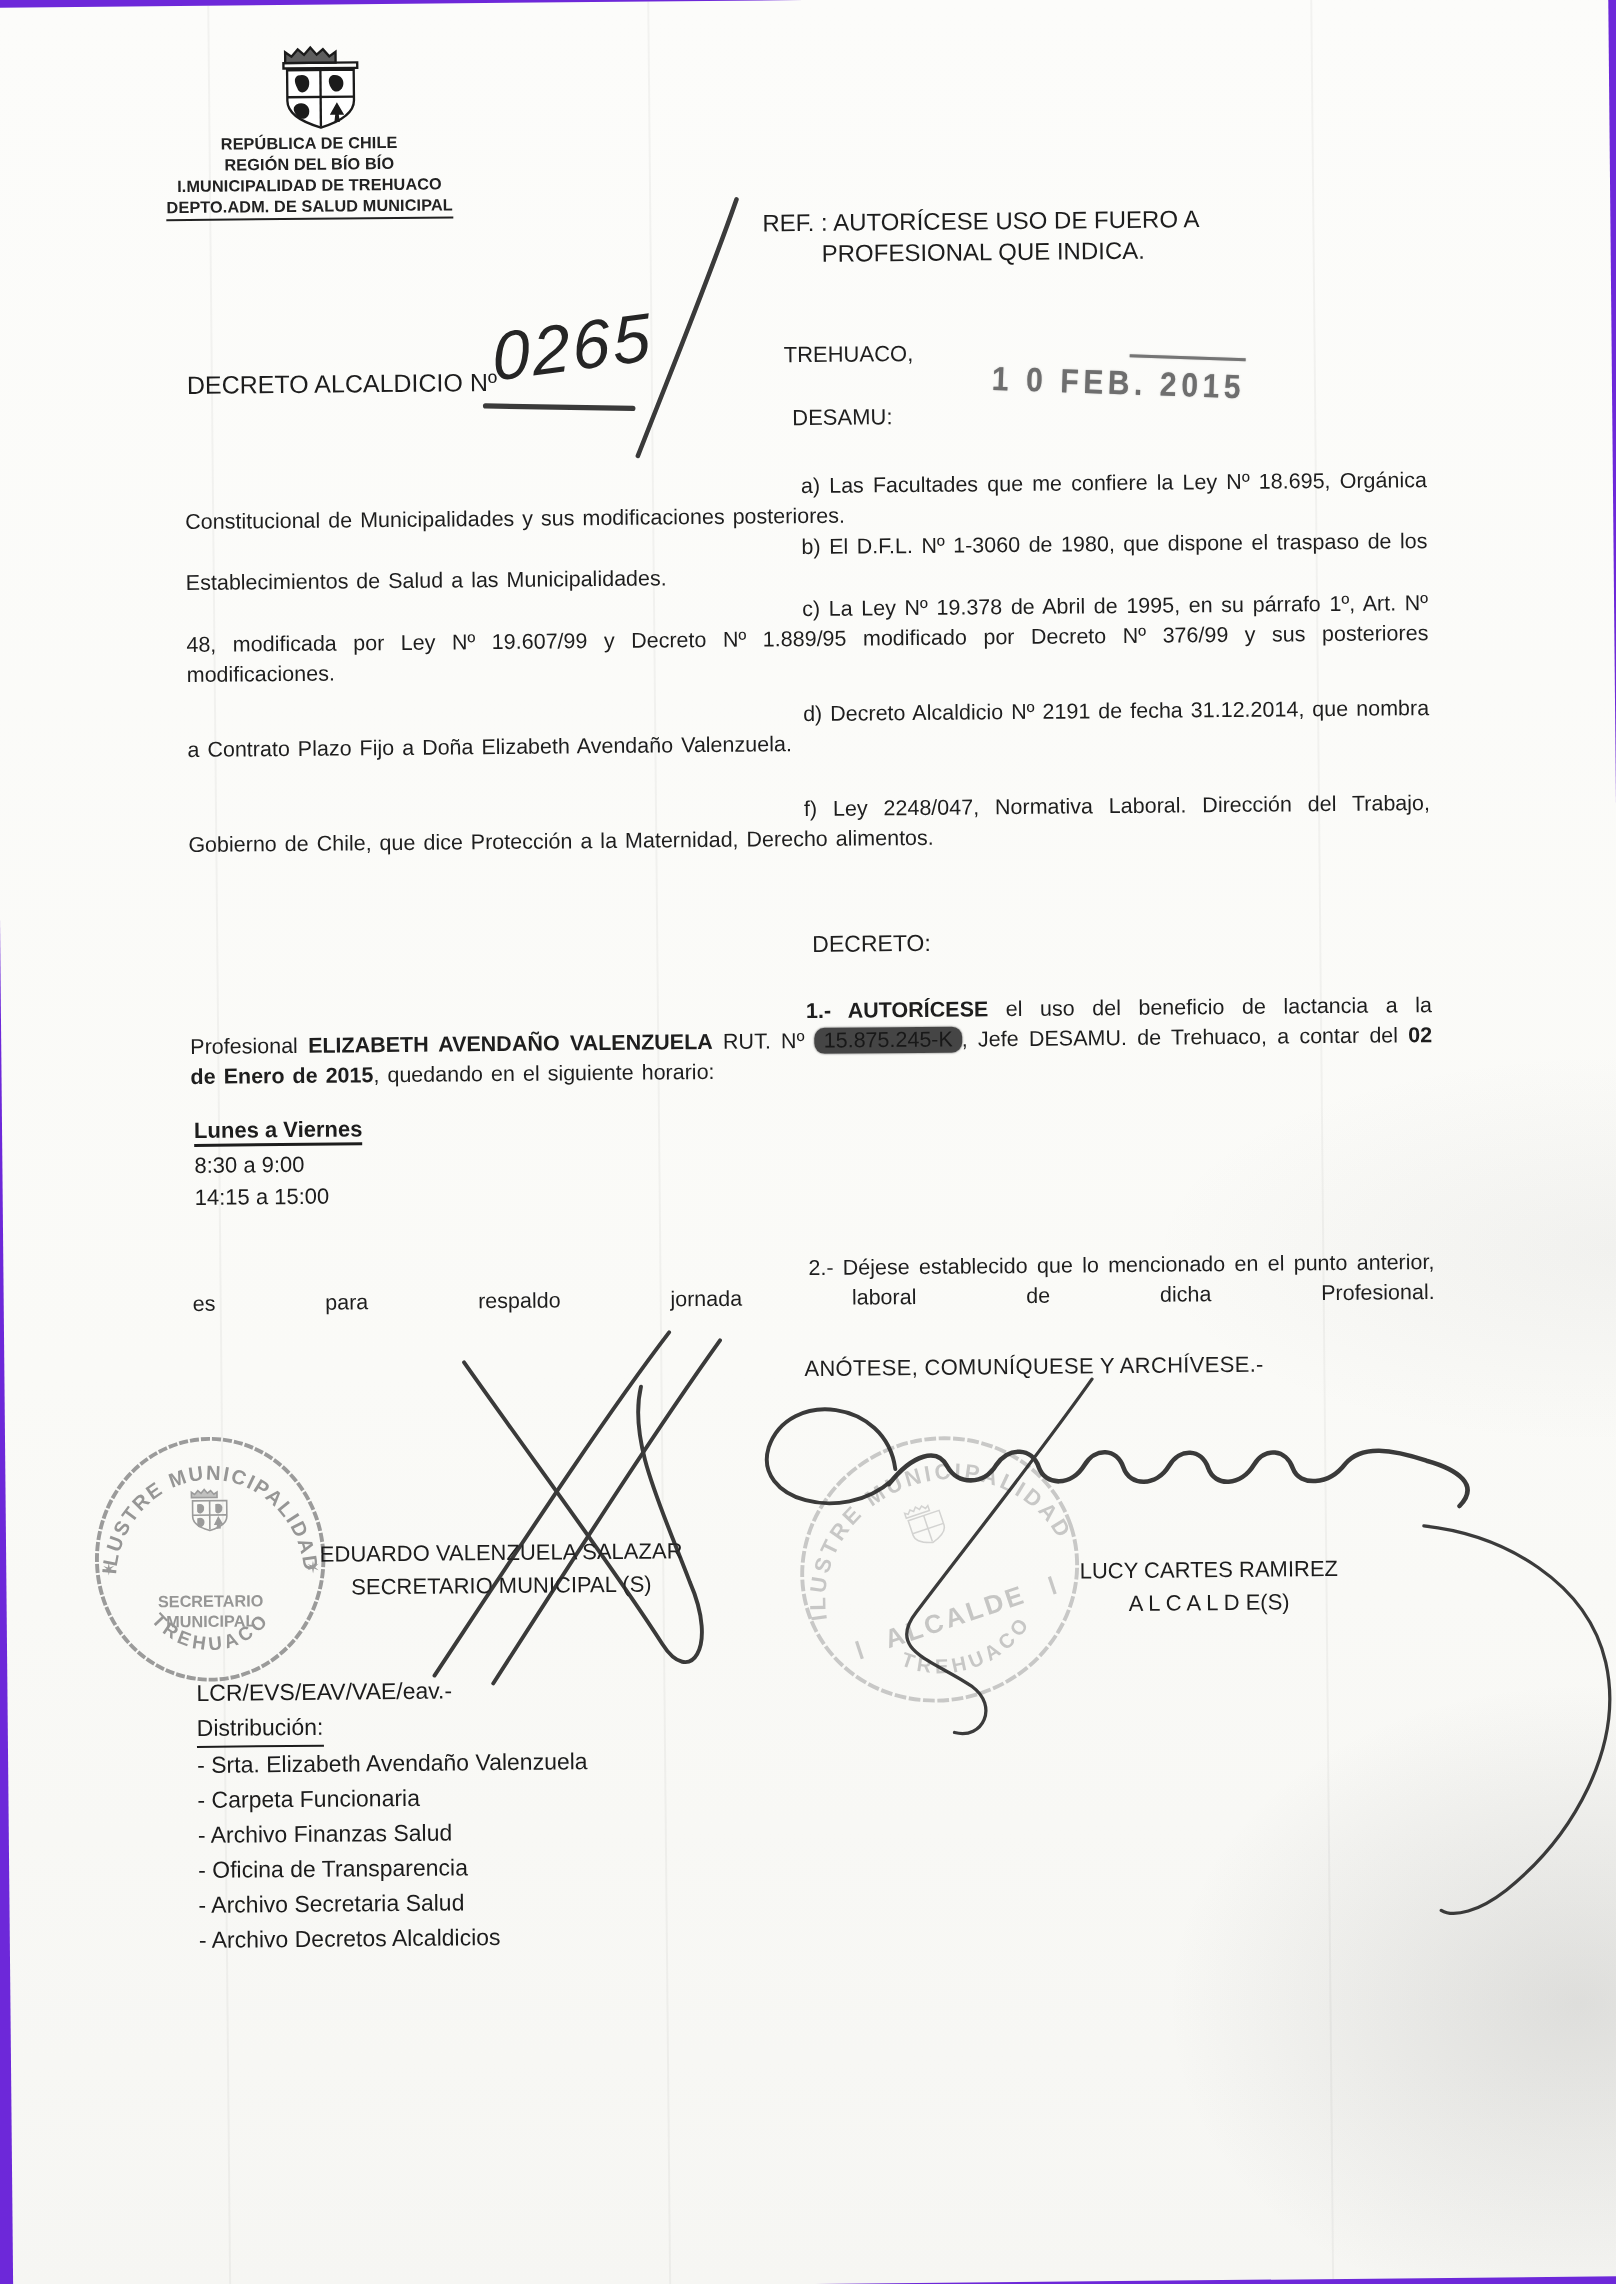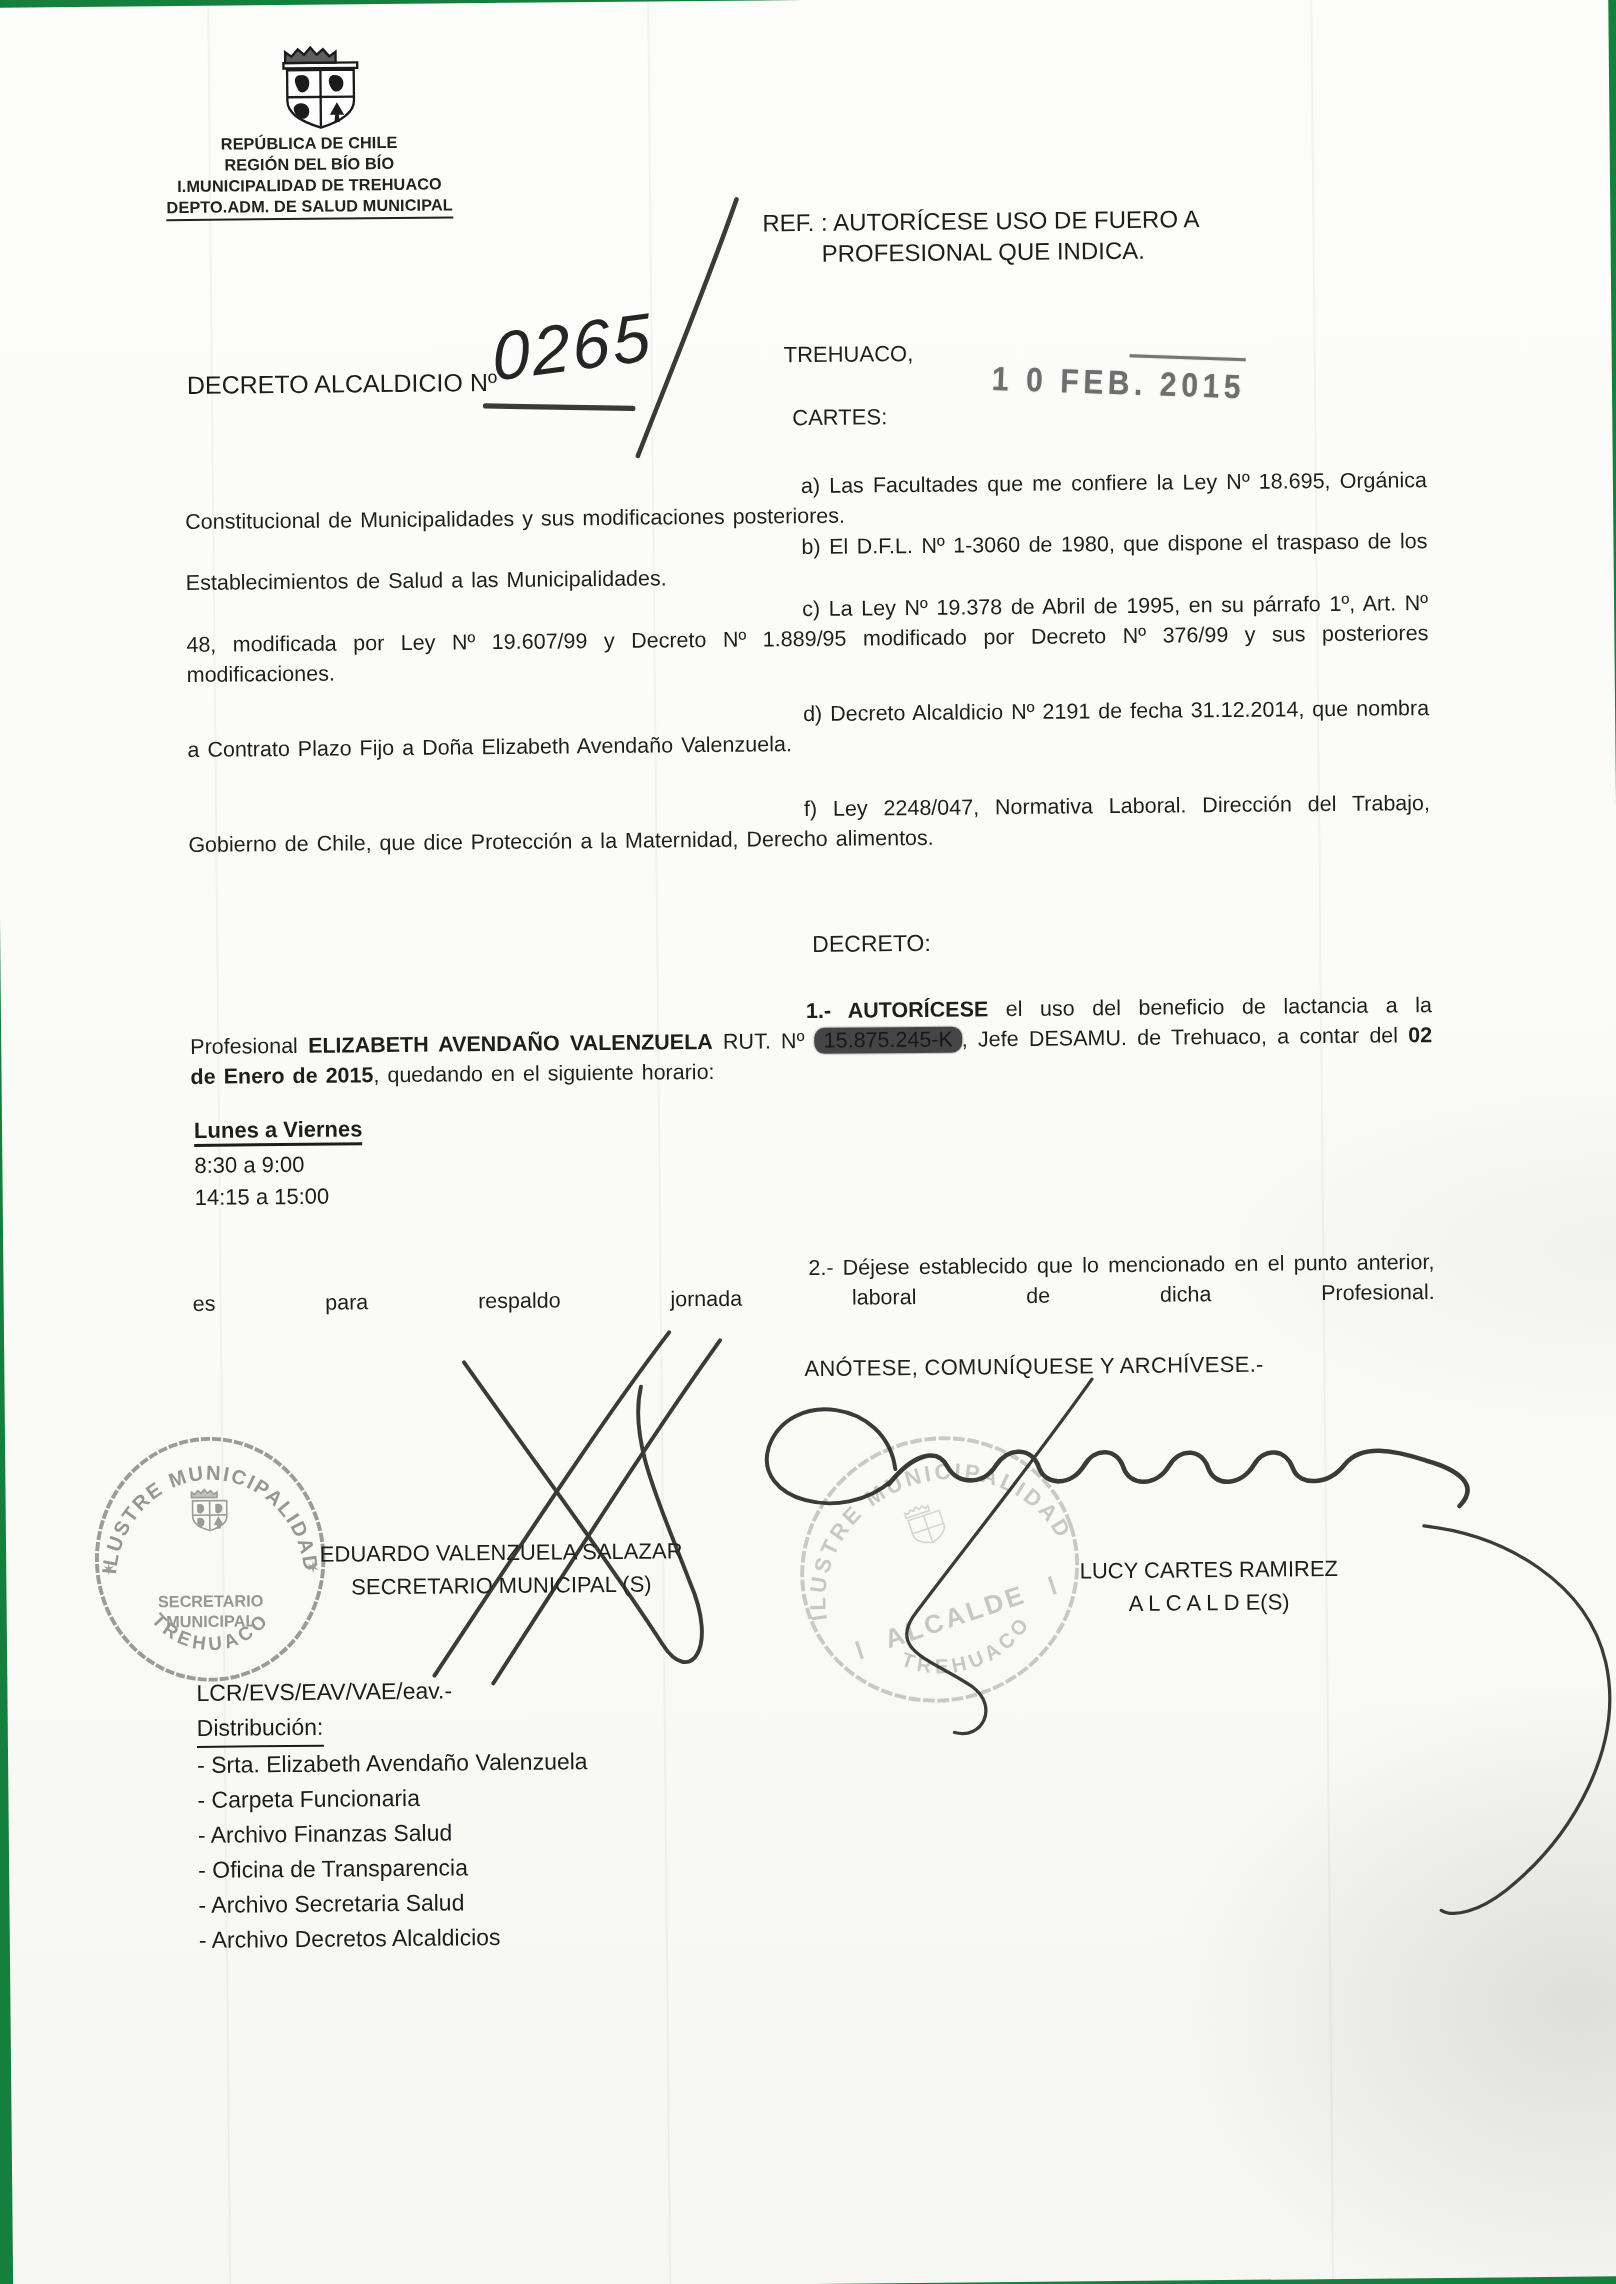"REPÚBLICA DE CHILE" #page { background: #15803d -> #6d28d9 }
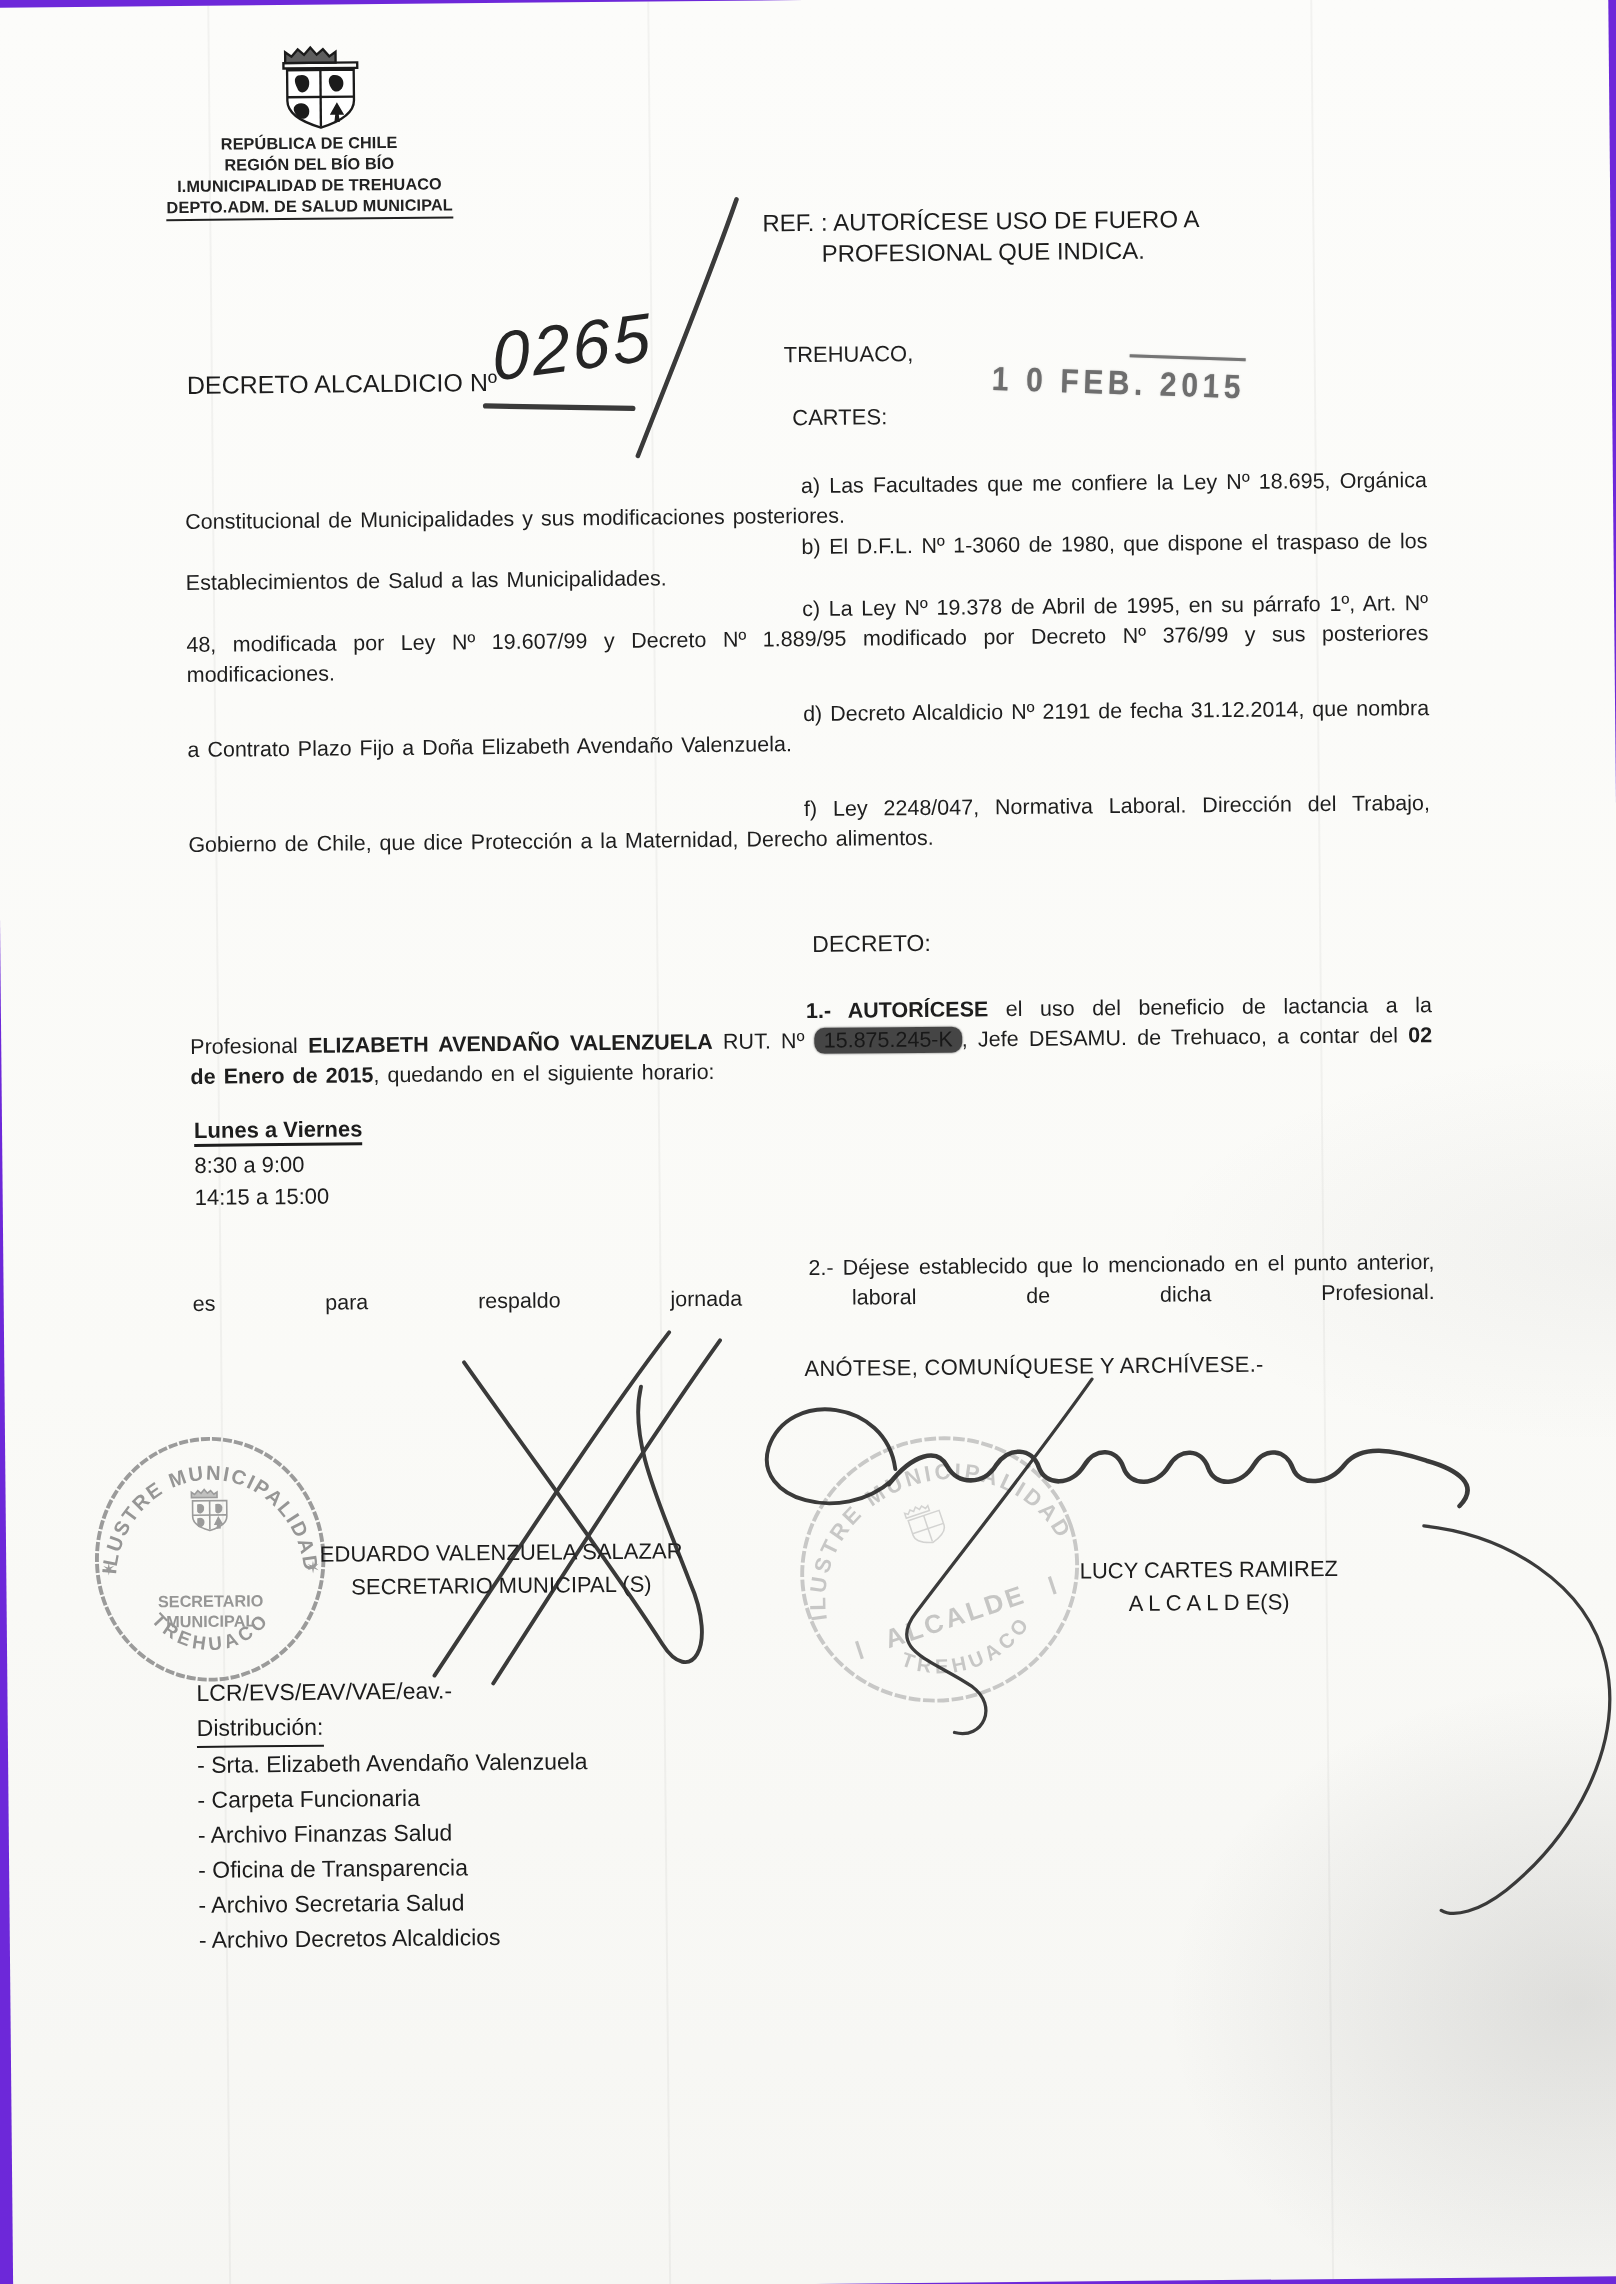"CARTES:" div.vistos { text: CARTES -> DESAMU }
